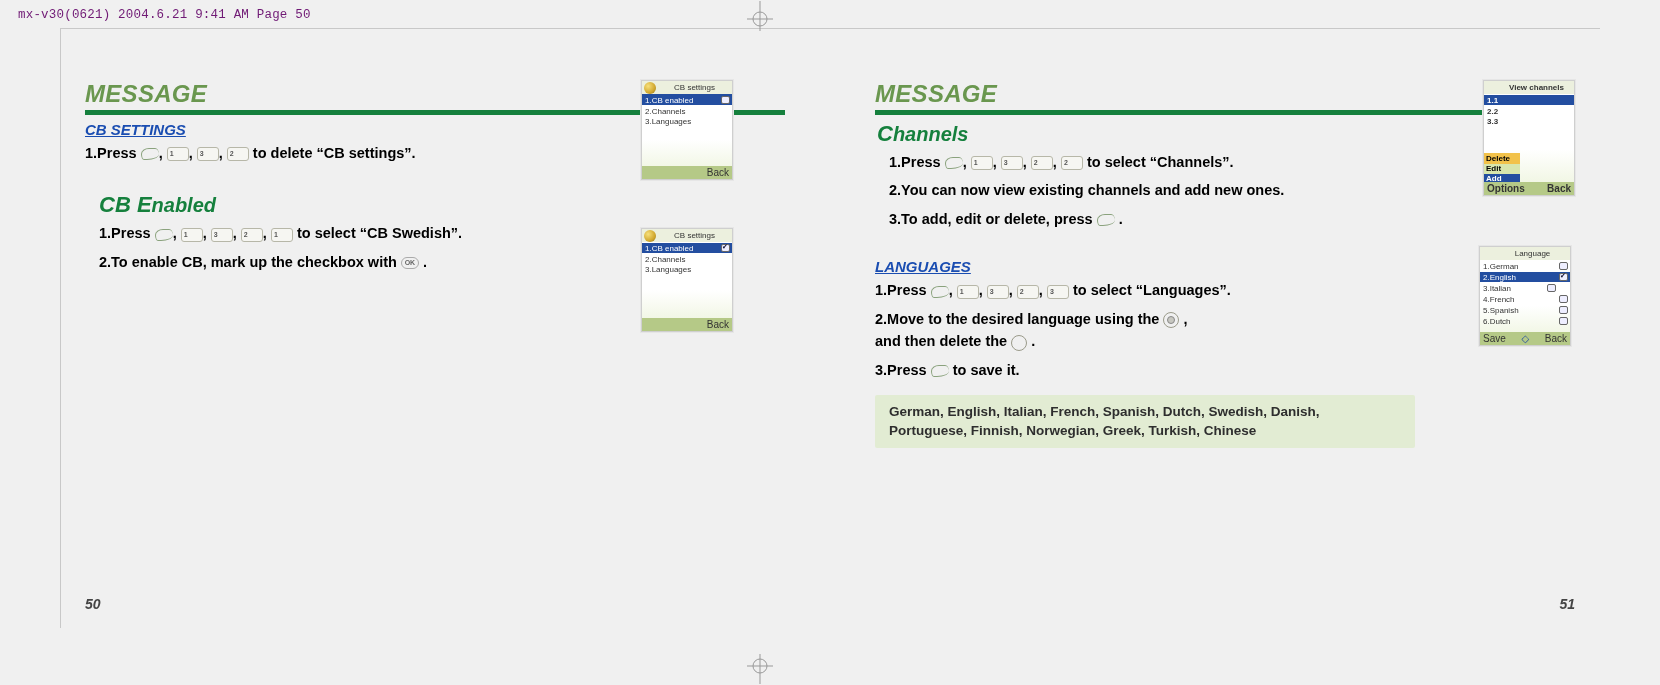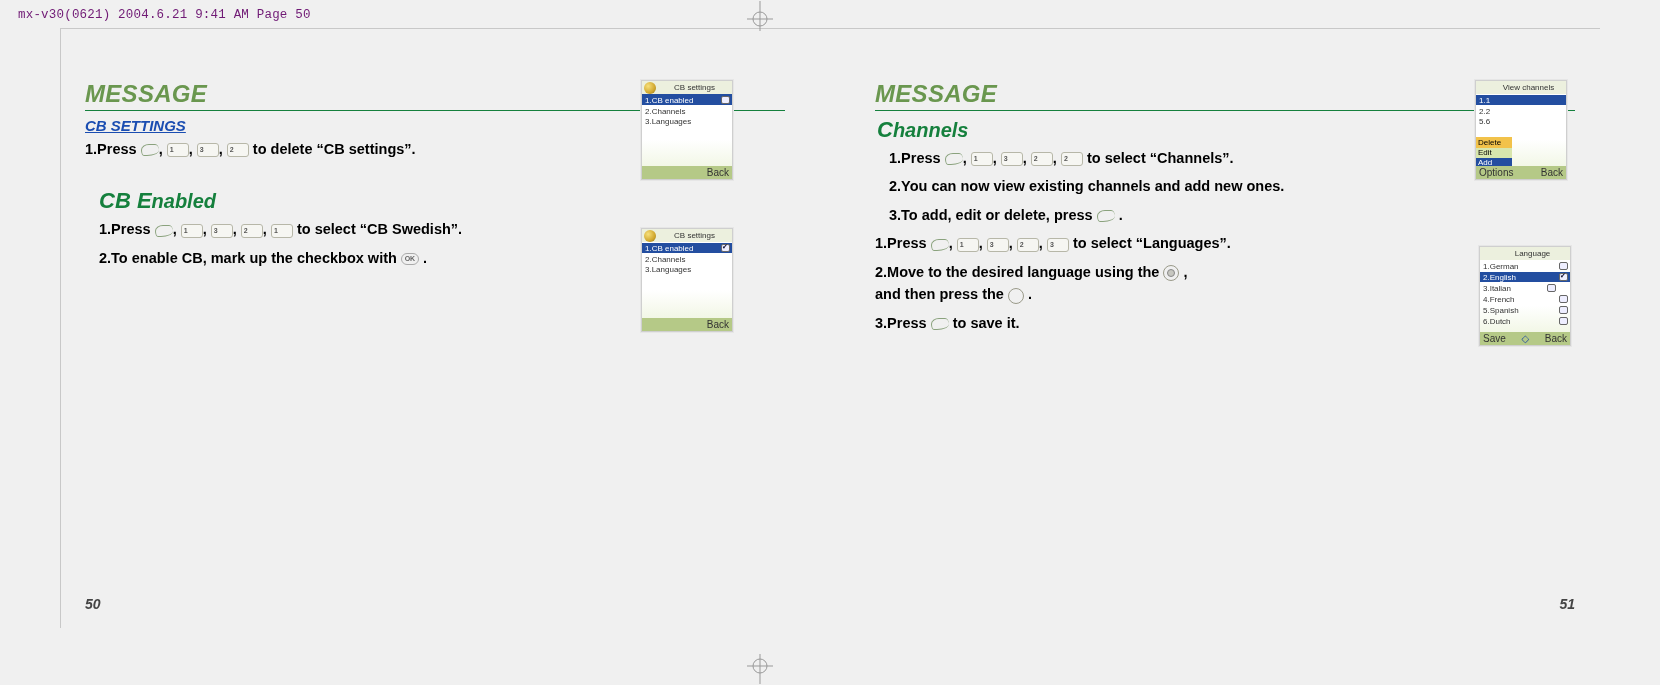"MESSAGE" .title { border-bottom: 1px solid #15803d -> 5px solid #15803d }
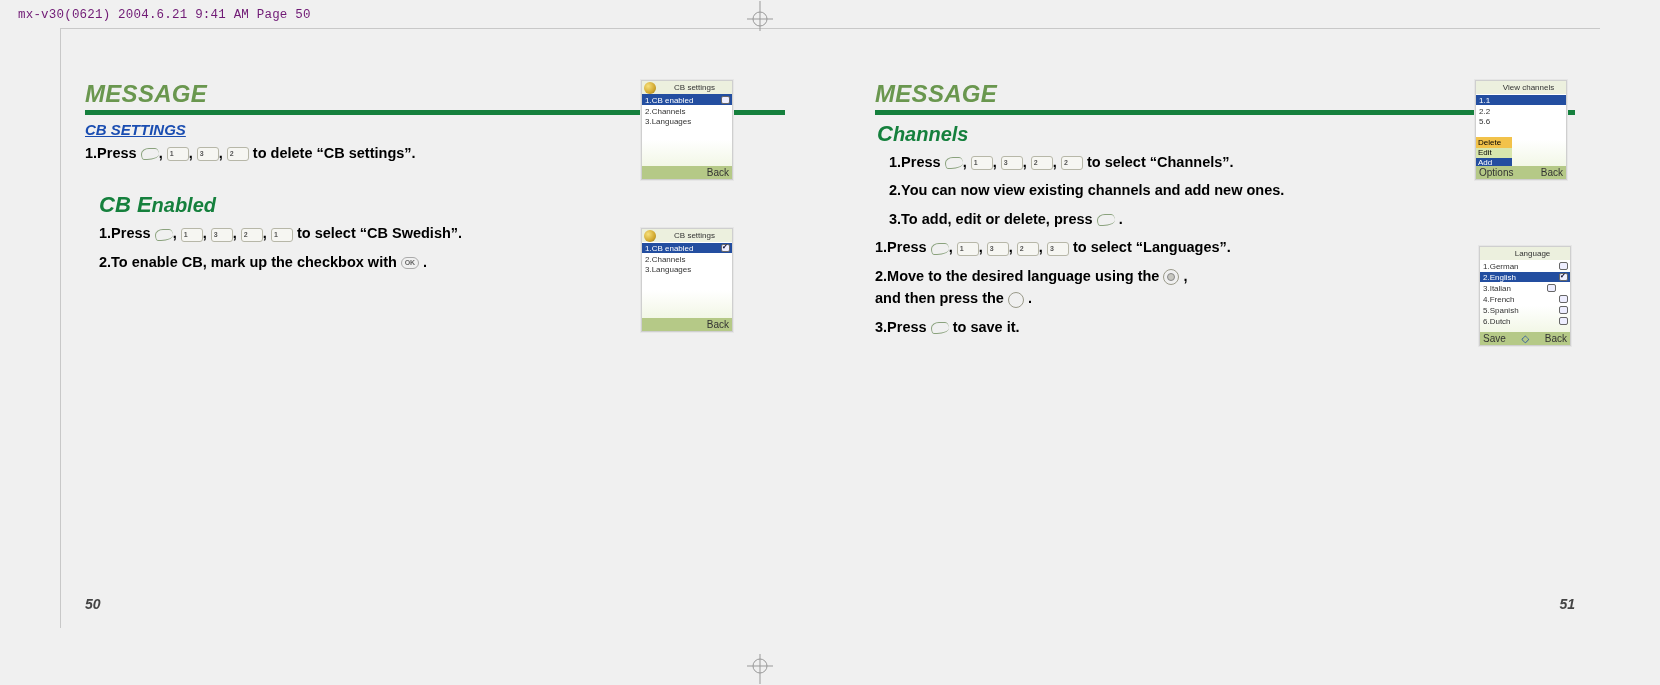"View channels" .phone3 { font-weight: none -> bold; height: 100px -> 116px; right: 8px -> 0 }
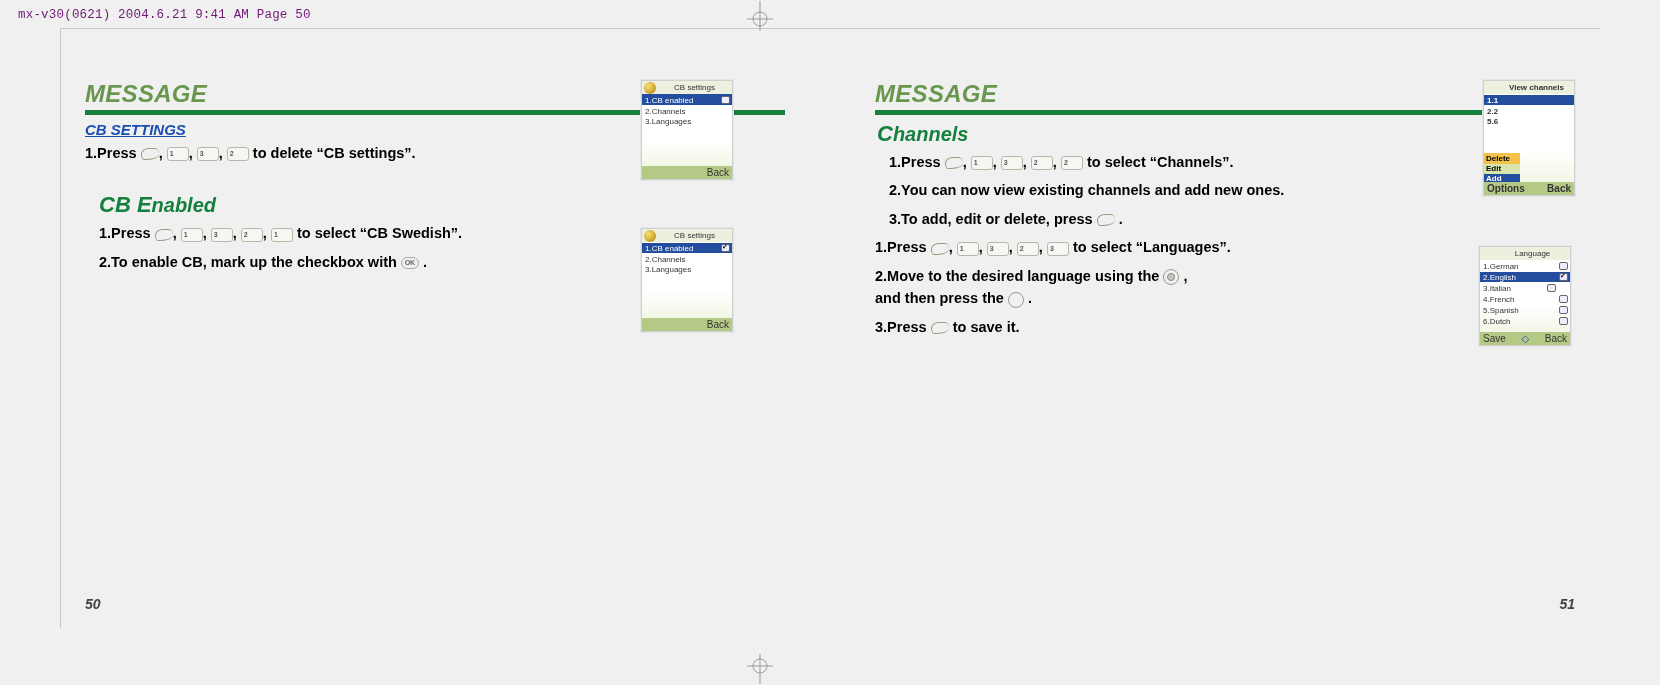"5.6" div.row { text: 5.6 -> 3.3 }
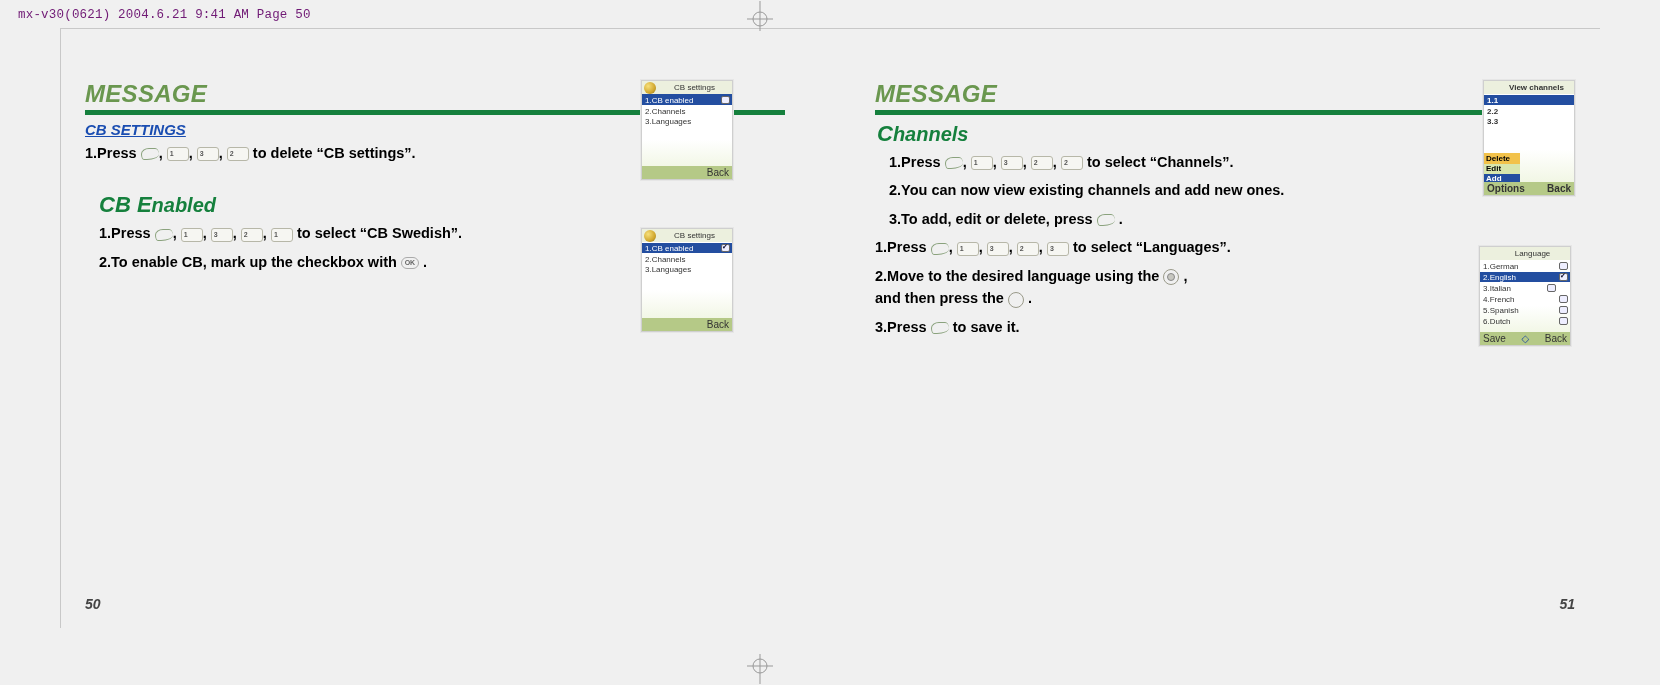"LANGUAGES" div.sub-underline { html: none -> <div>LANGUAGES</div> }
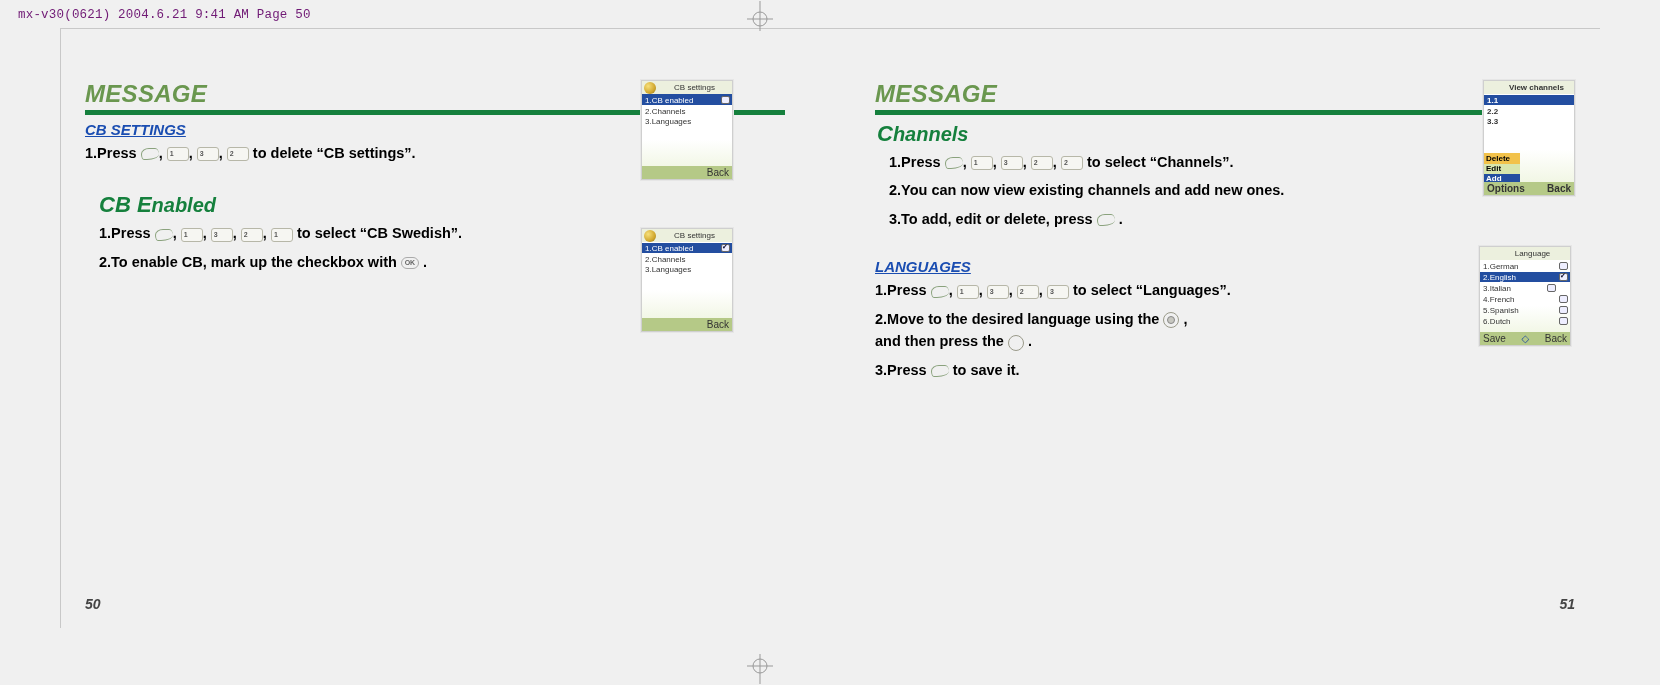"and then press the" span { text: press -> delete }
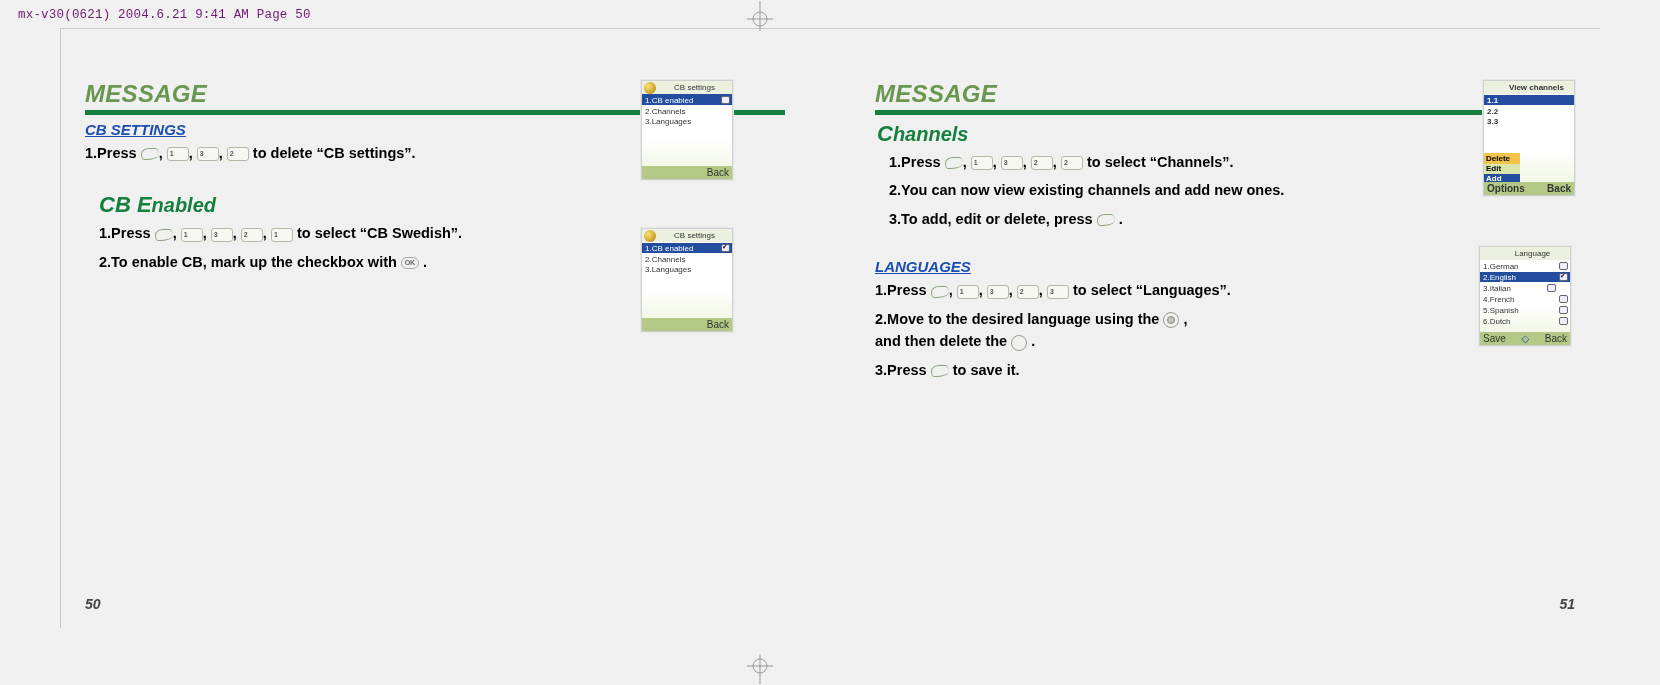"German, English, Italian, French," div.note { html: none -> <div>German, English, Italian, French, Spanish, Dutch, Swedish, Danish, Portuguese, Finnish, Norwegian, Greek, Turkish, Chinese</div> }
